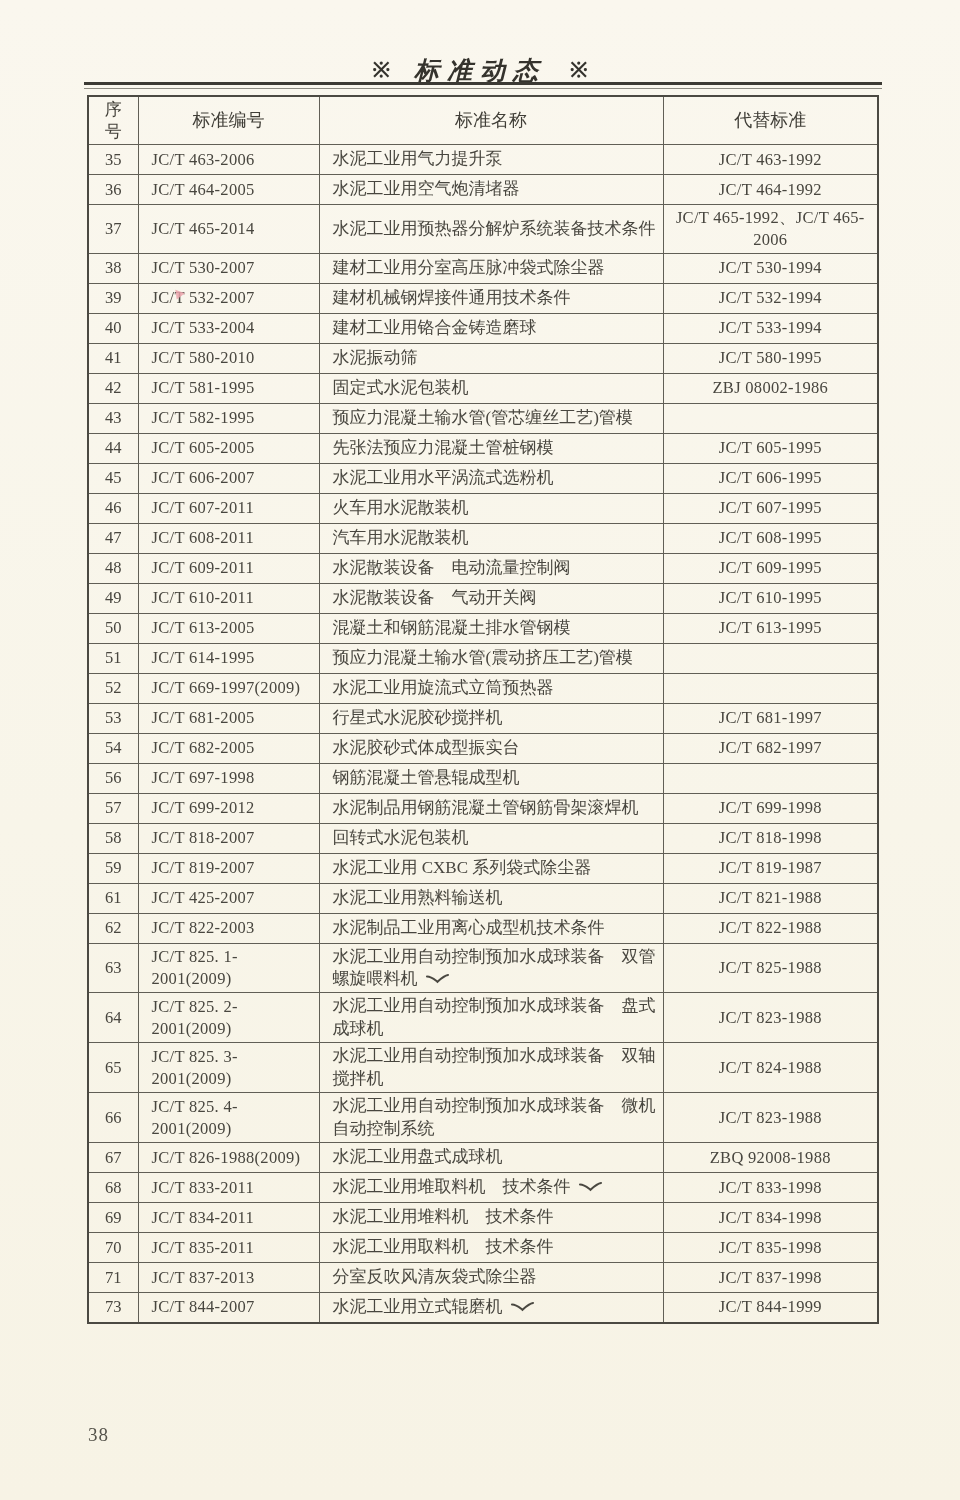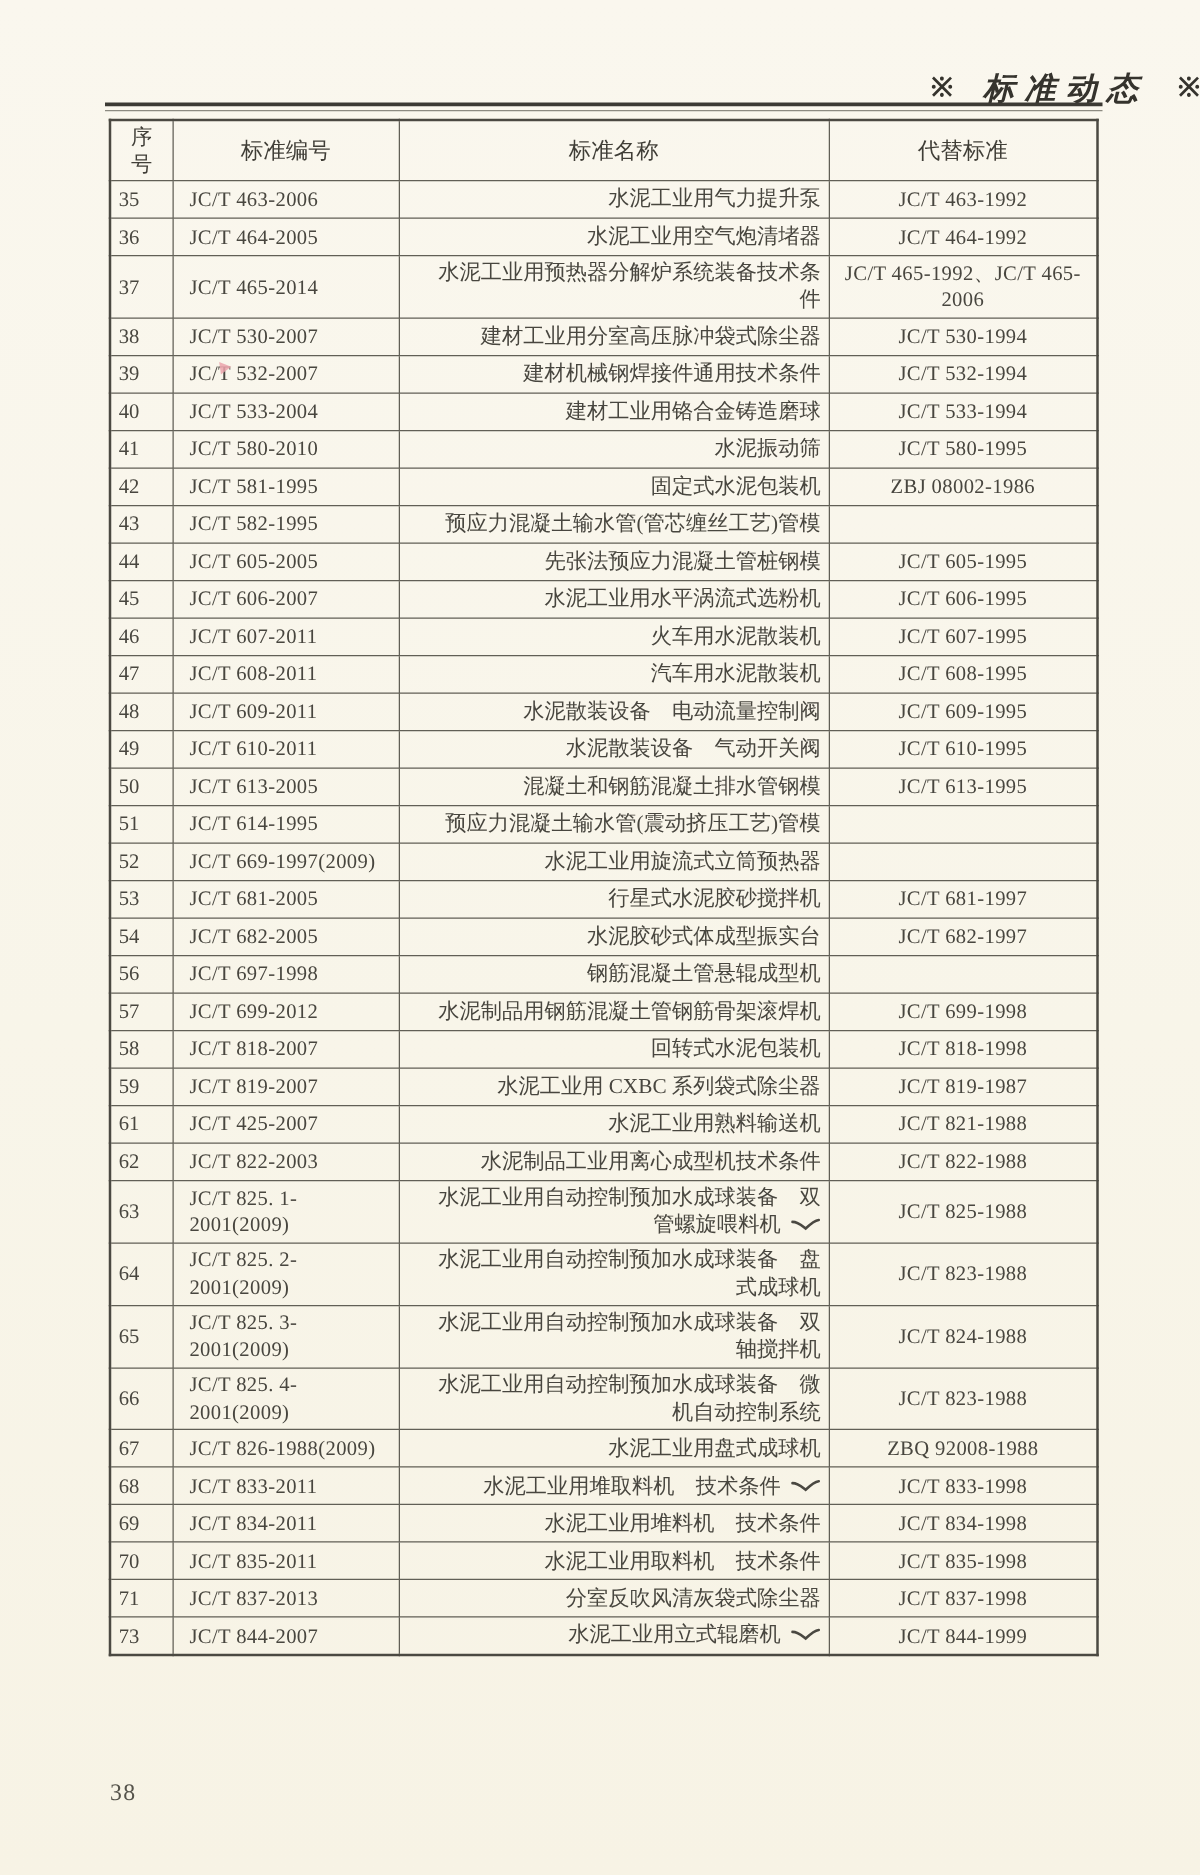"※ 标准动态 ※" .page-title { text-align: right -> center }
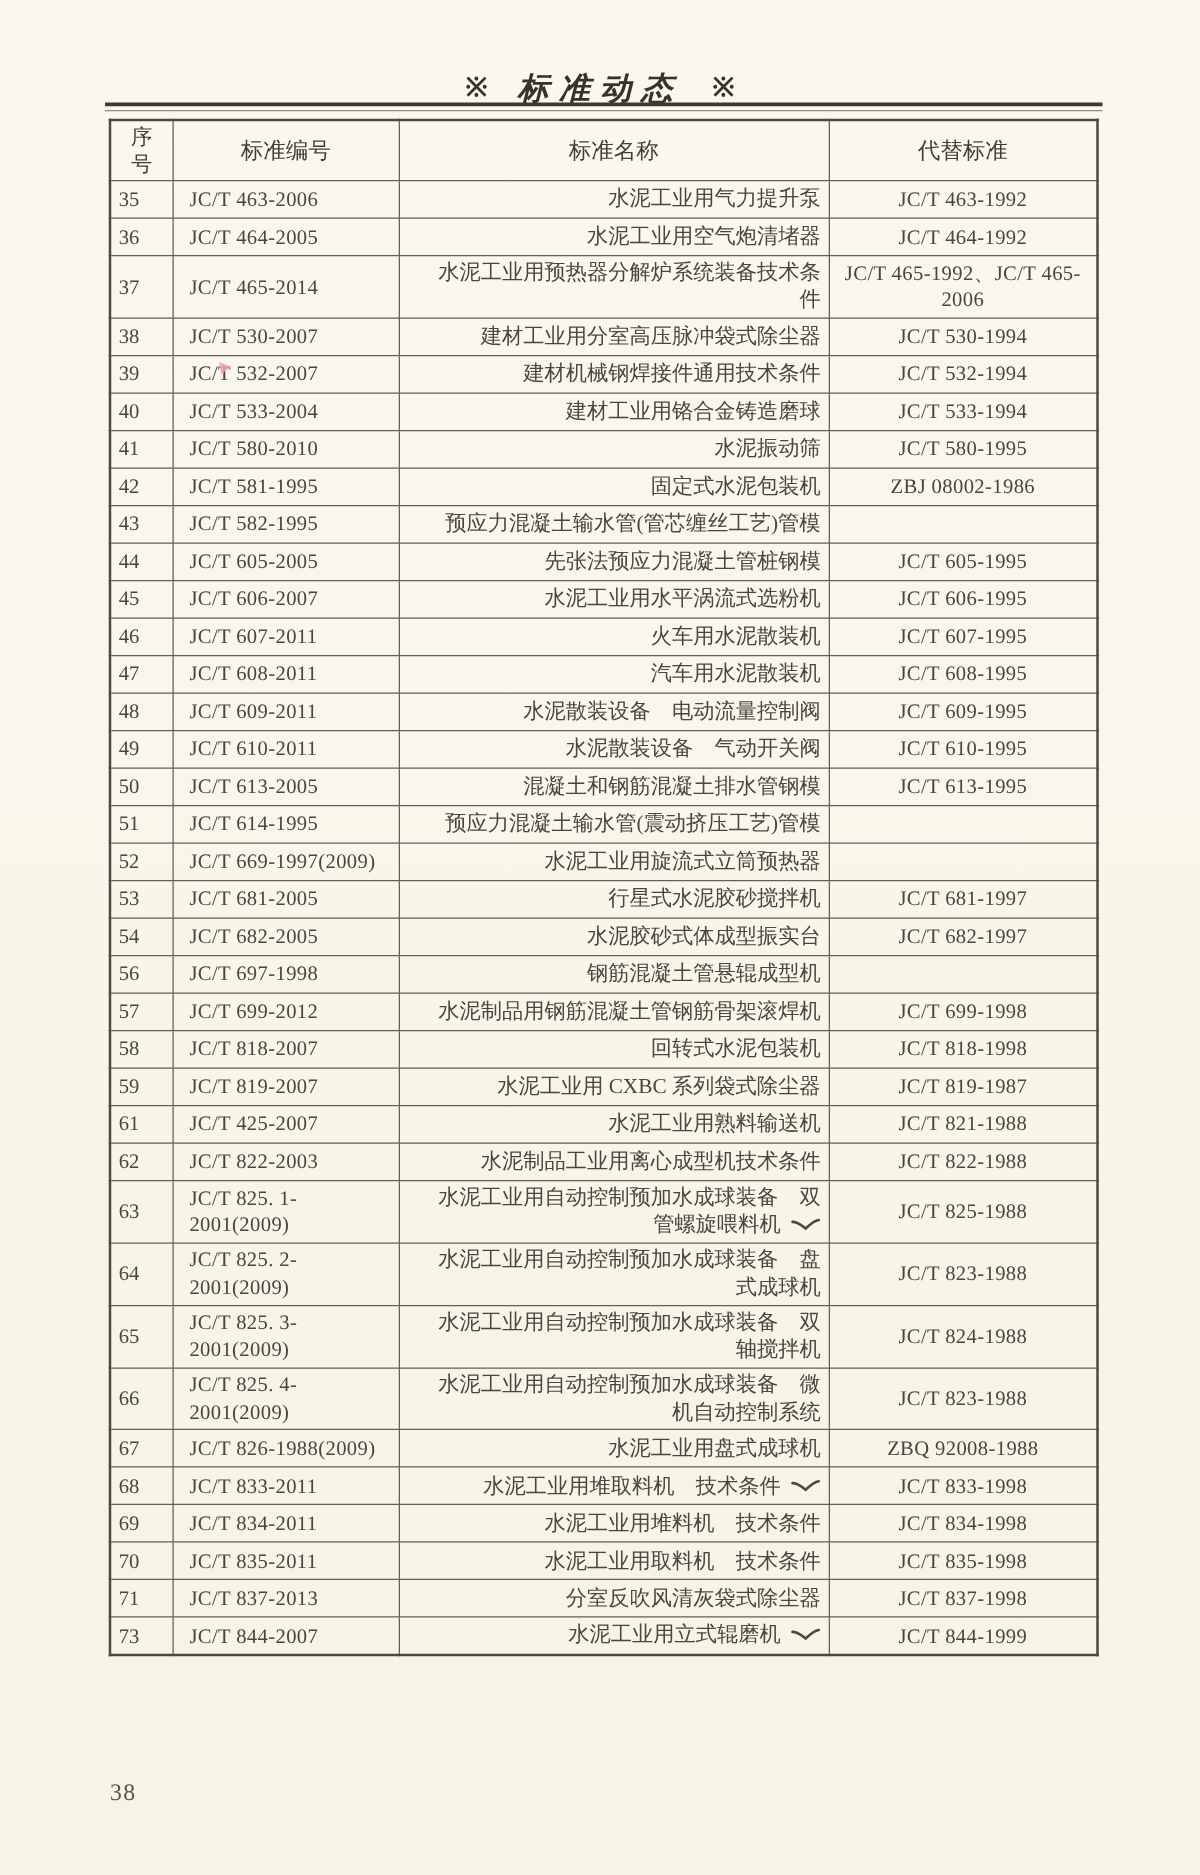"35" .std-table td.c-no { text-align: none -> center }
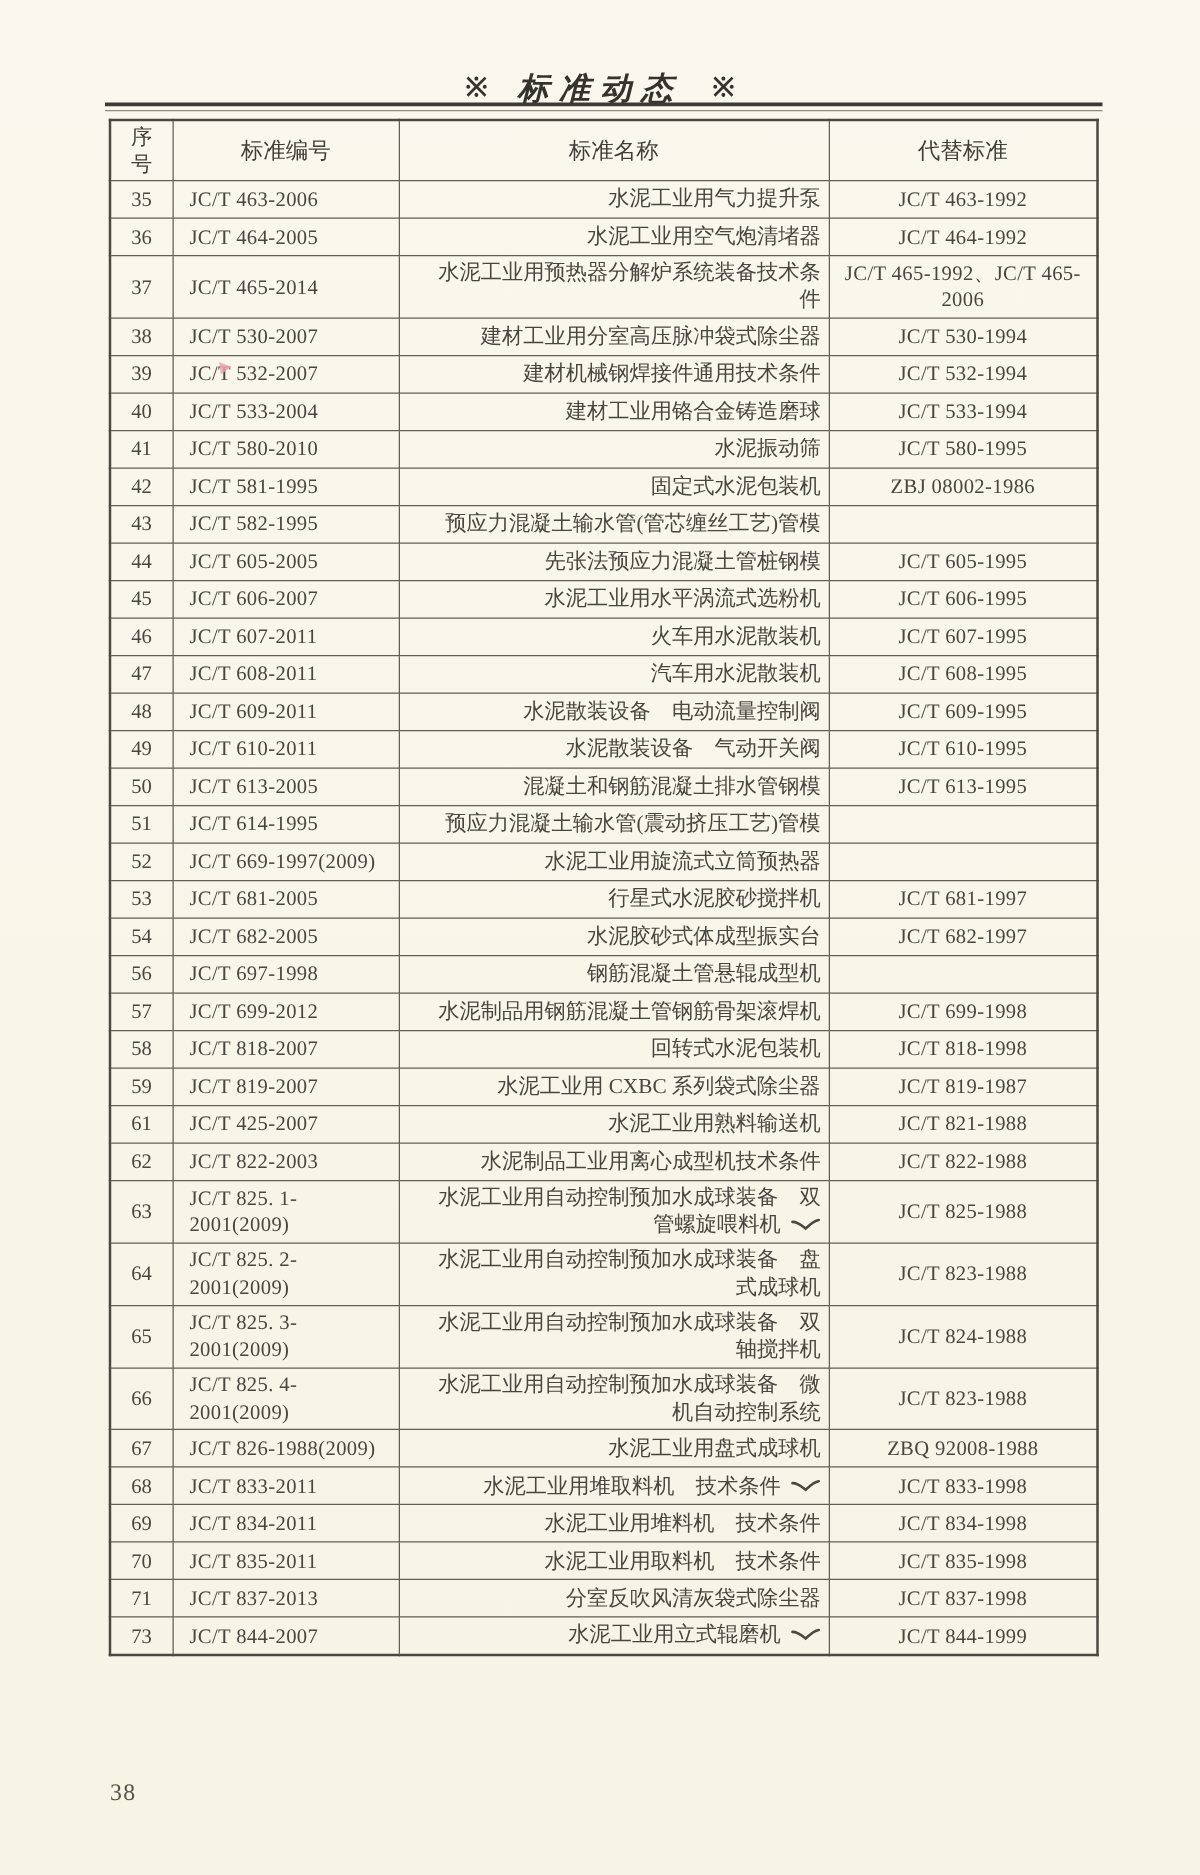"水泥工业用气力提升泵" .std-table td.c-name { padding-left: 27px -> 13px; text-align: right -> left }
